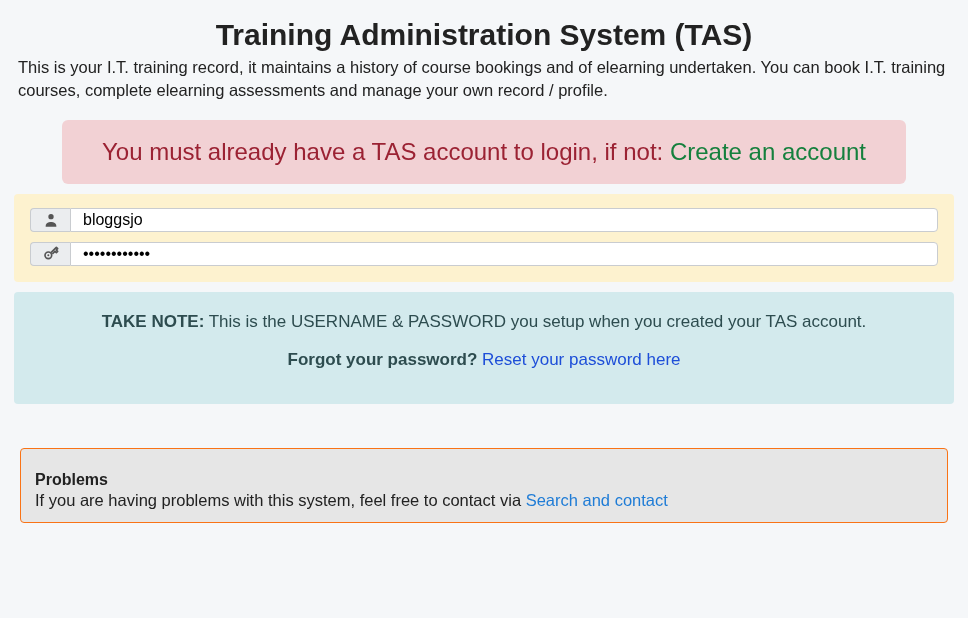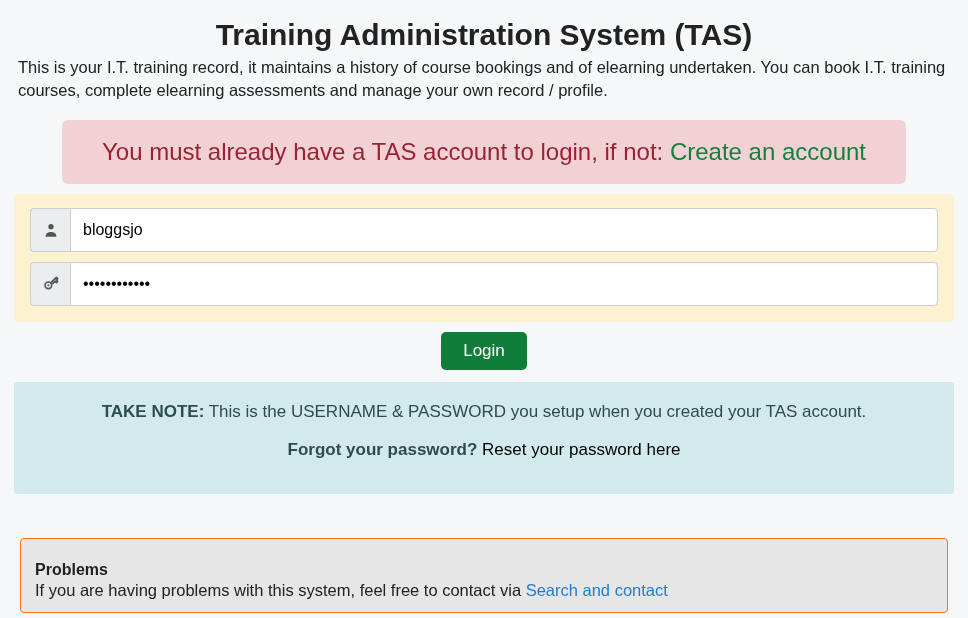"bloggsjo" .input-field { height: 44px -> 24px }
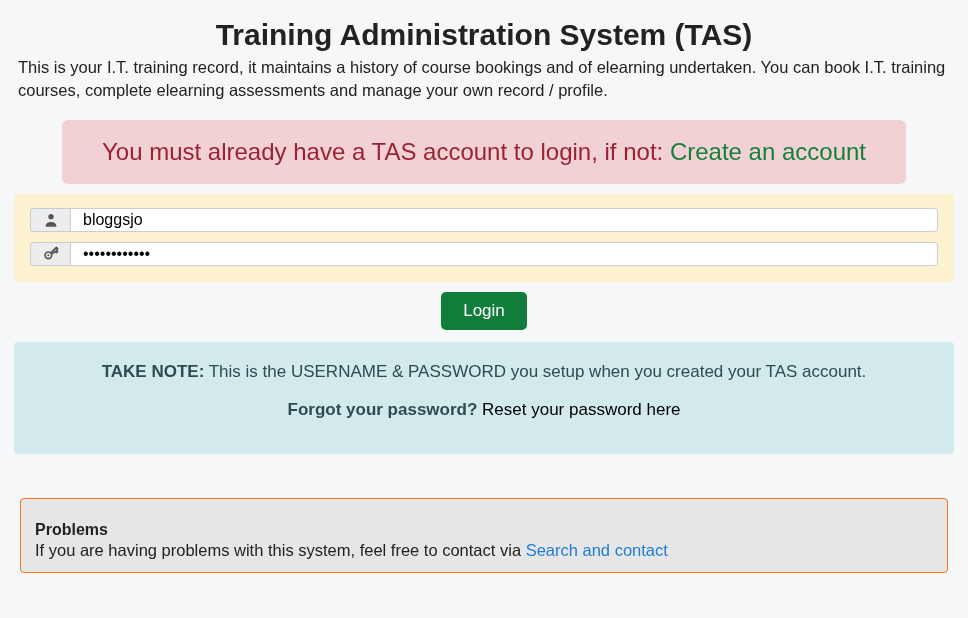"Login" div.login-btn-row { html: <div> <button>Login</button> </div> -> none }
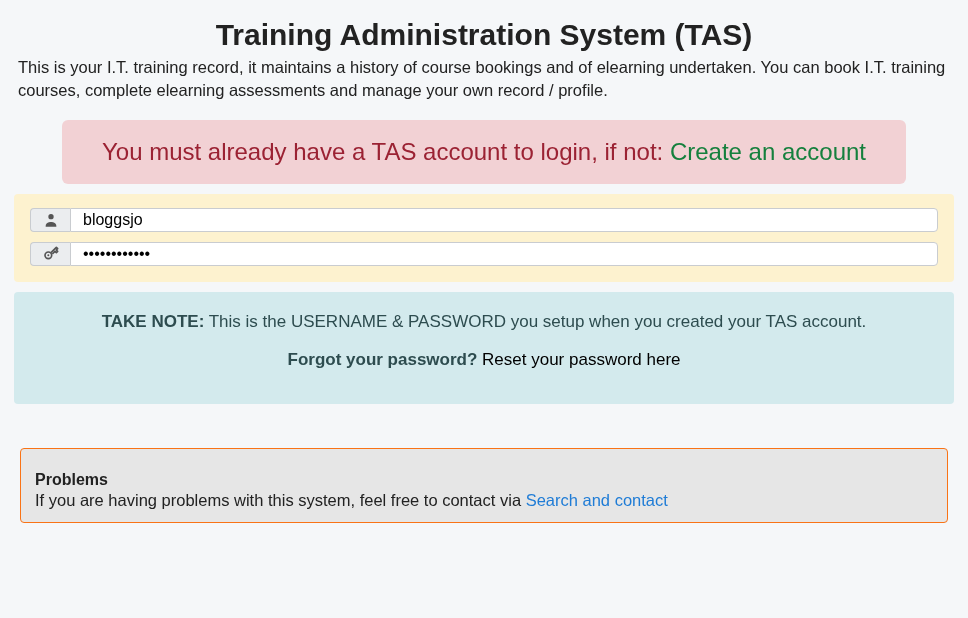"Reset your password here" .note-line2 a { color: #000000 -> #1d4ed8 }
